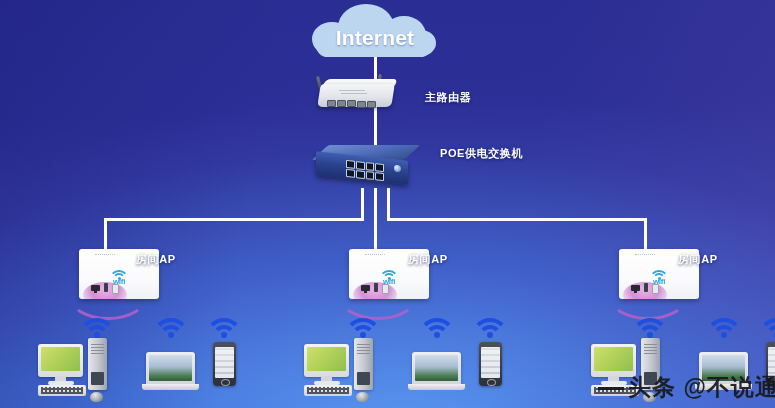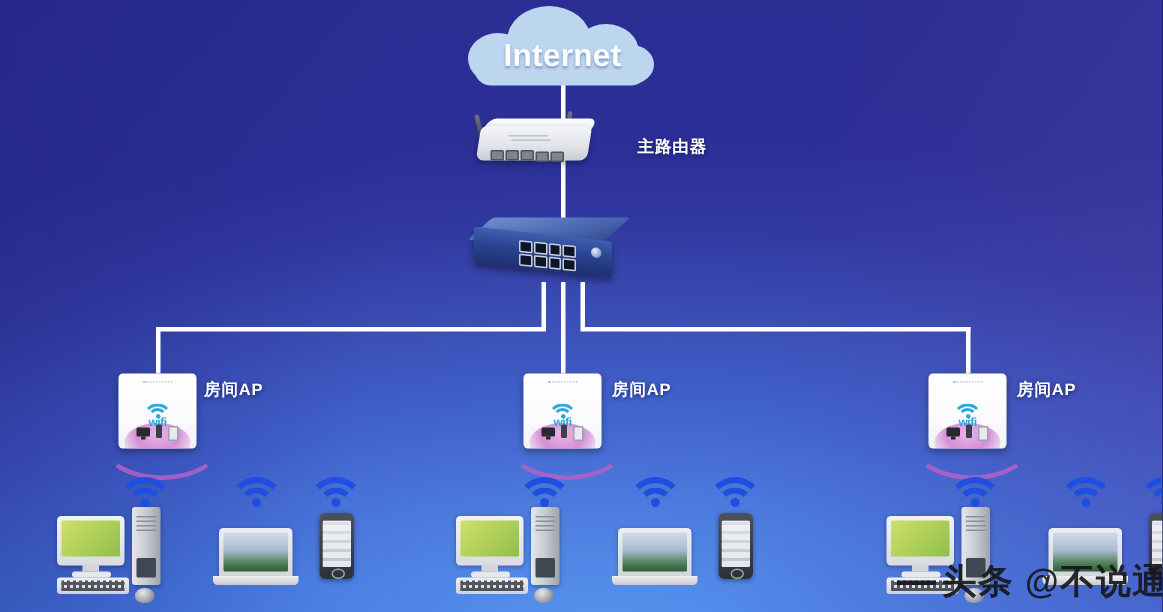"POE供电交换机" div.lbl { html: none -> <div>POE供电交换机</div> }
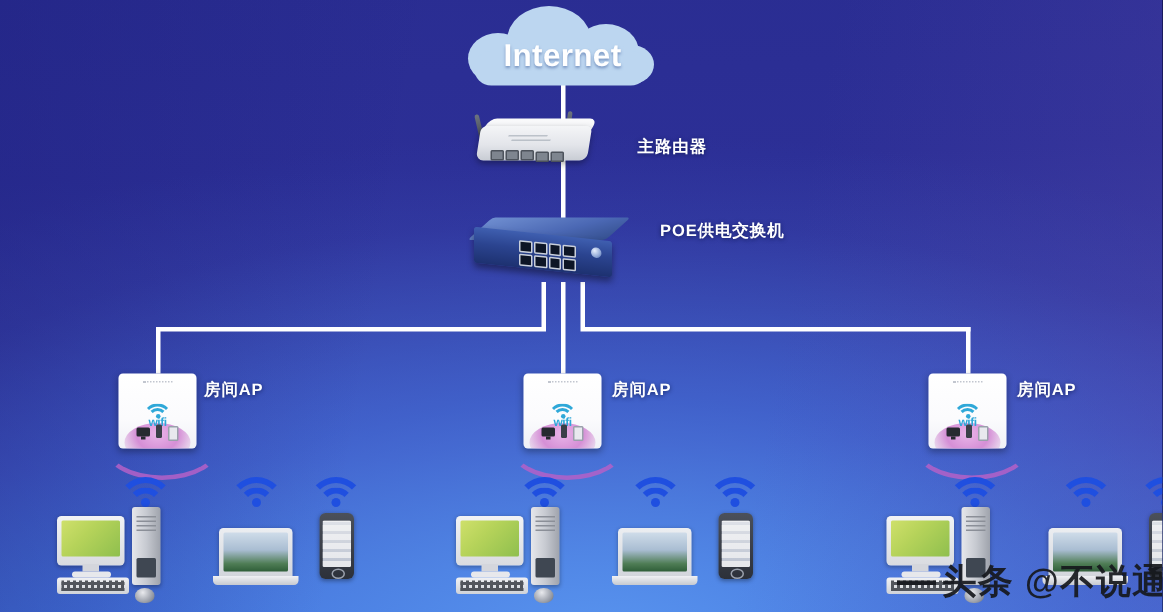"wifi" .ap .panel { padding-left: none -> 28px }
